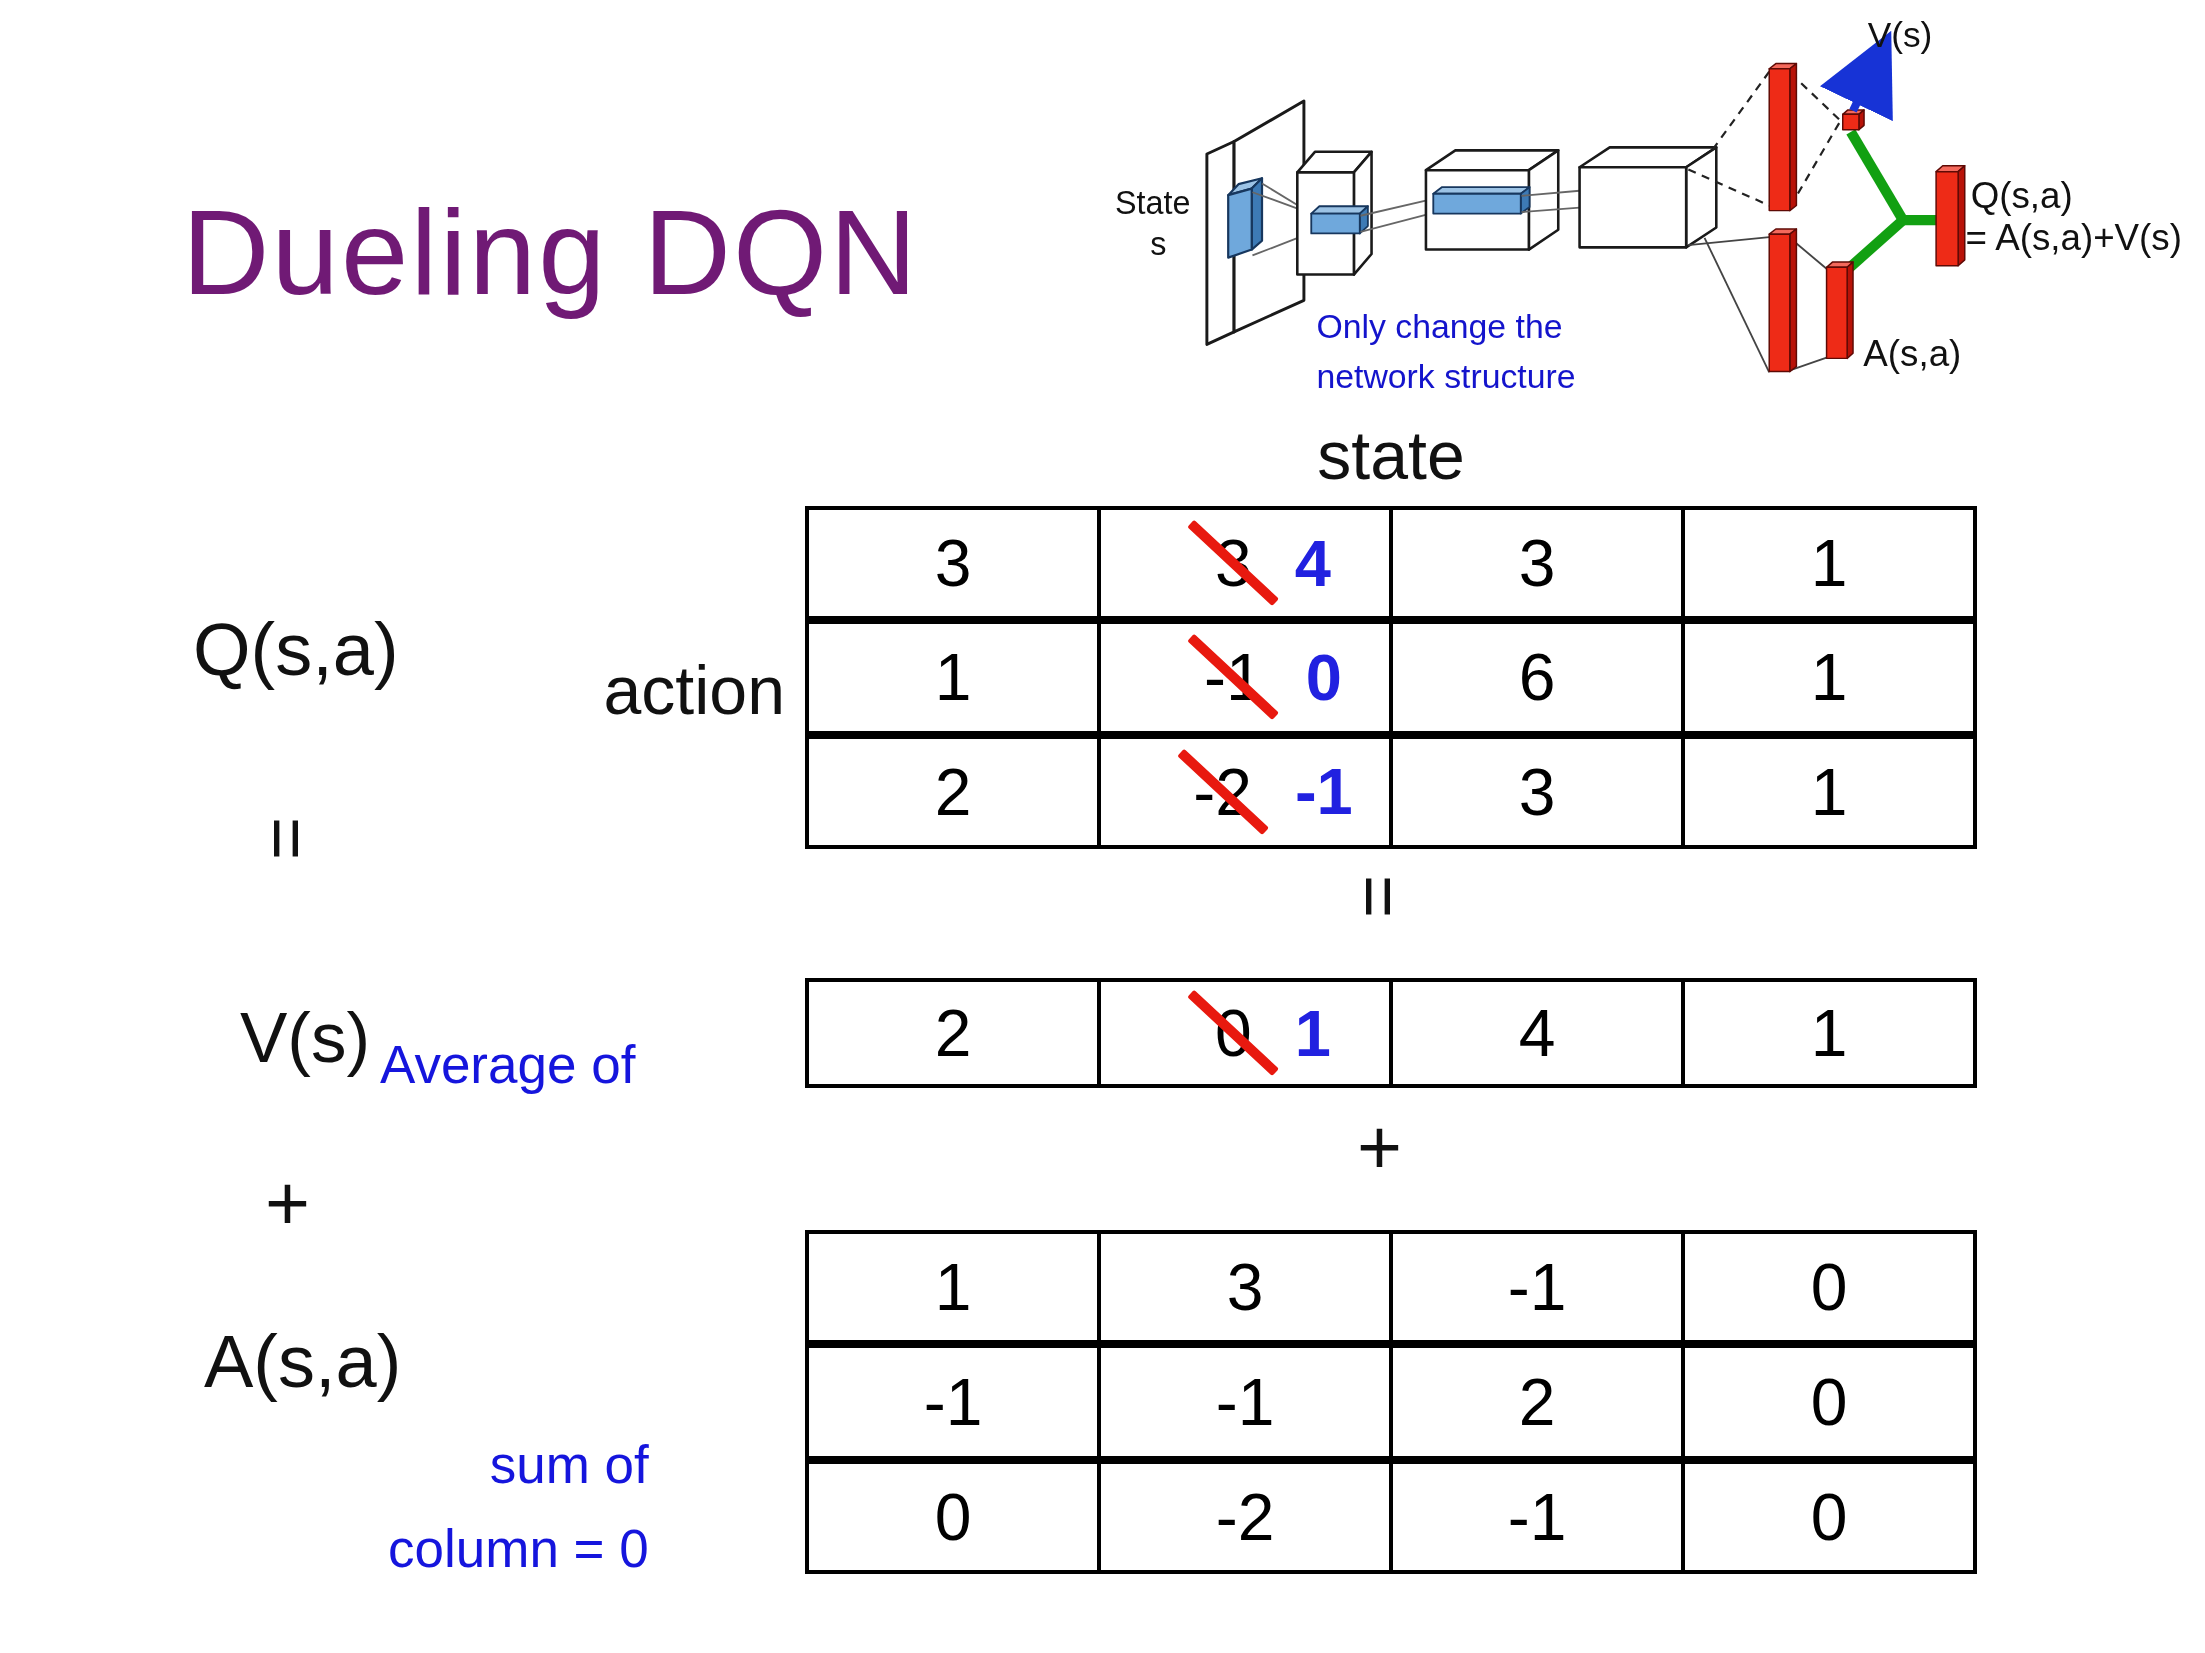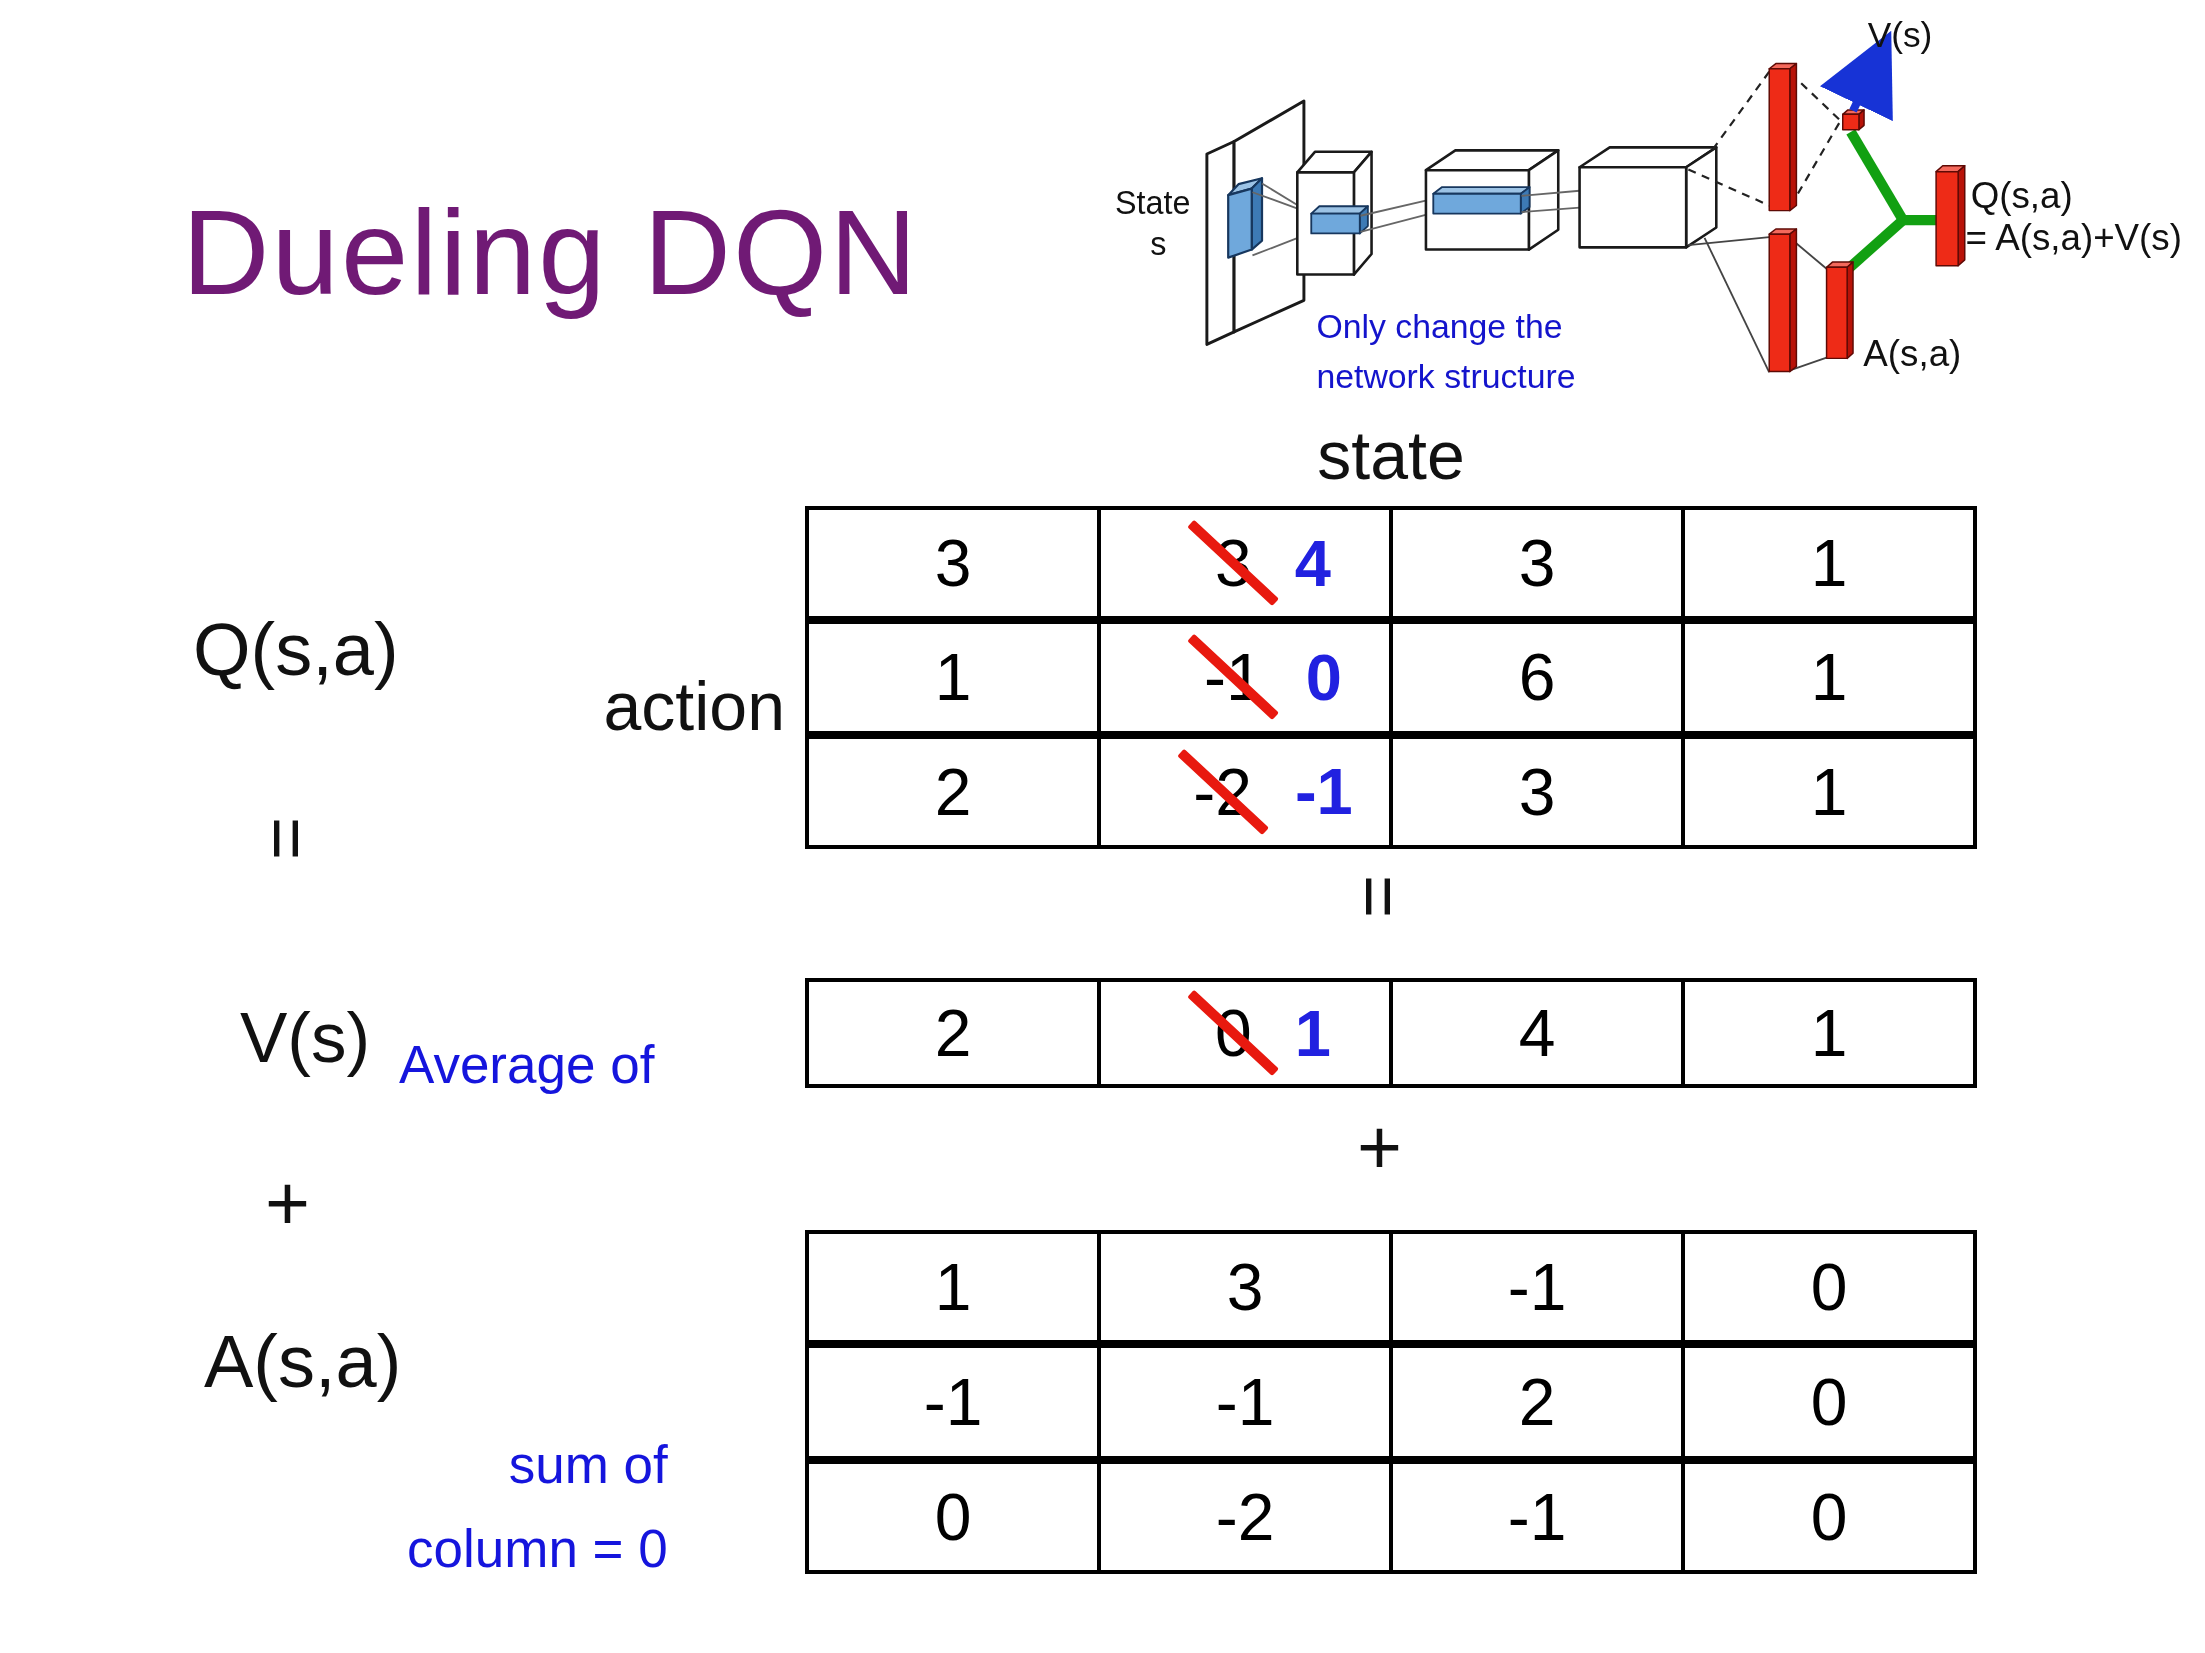"action" .action-label { margin-top: 16px -> none }
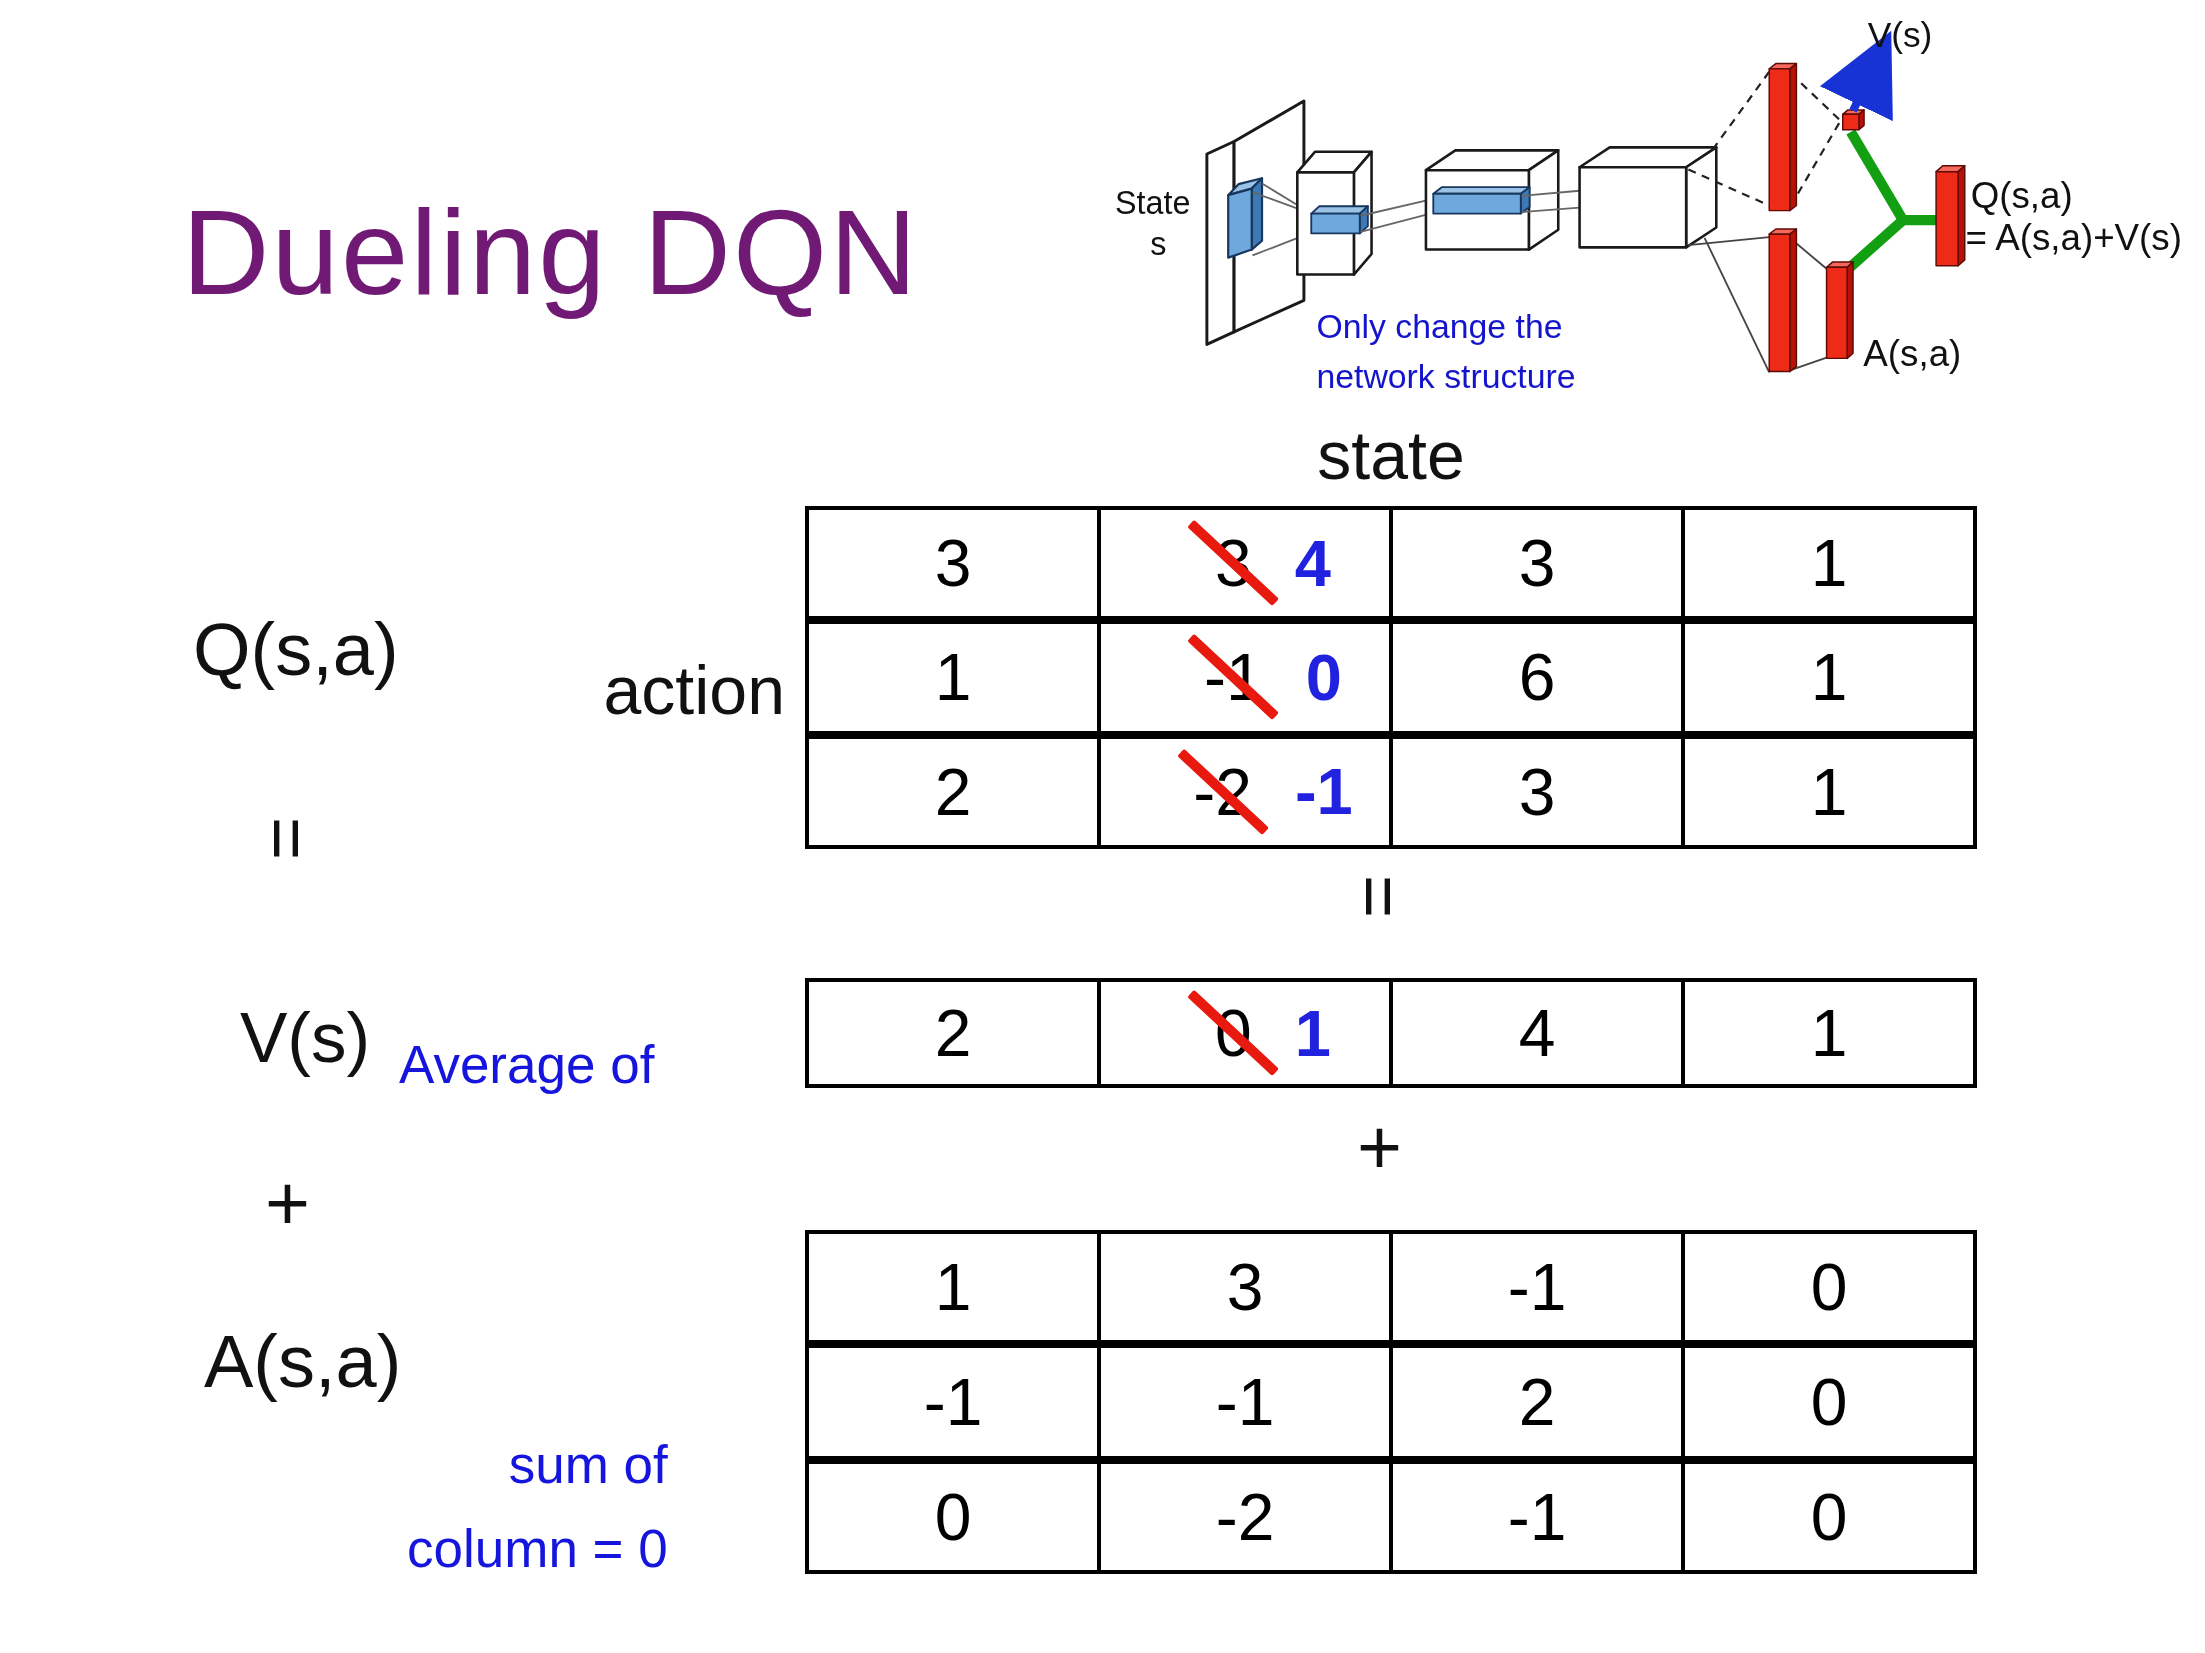"Average of" .bluenote { margin-left: 19px -> none }
